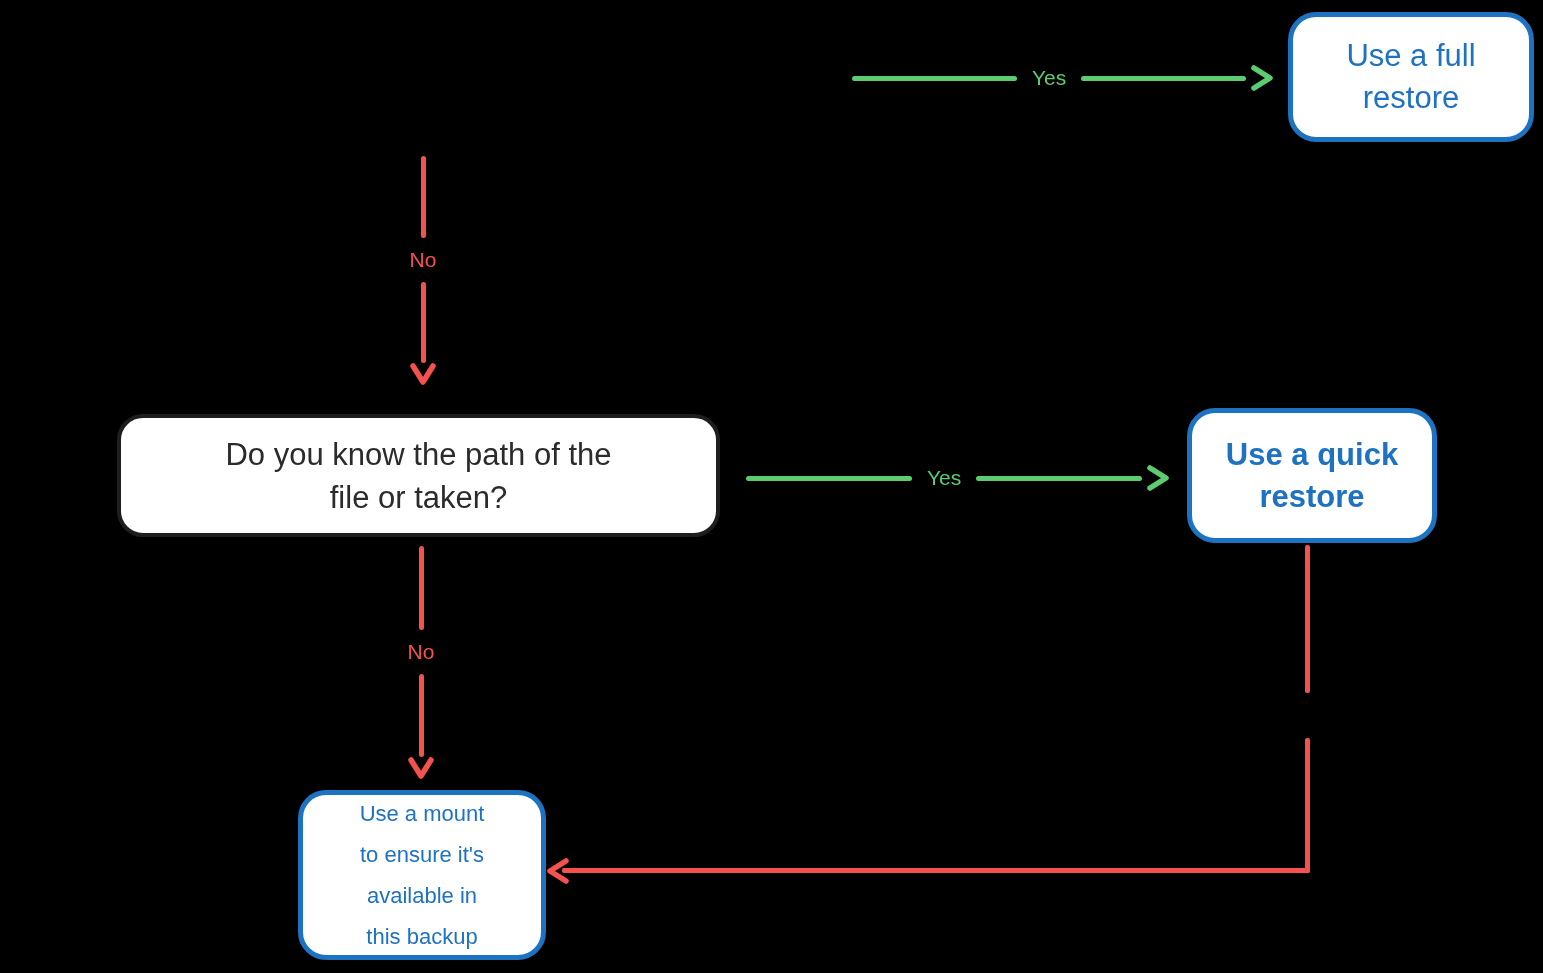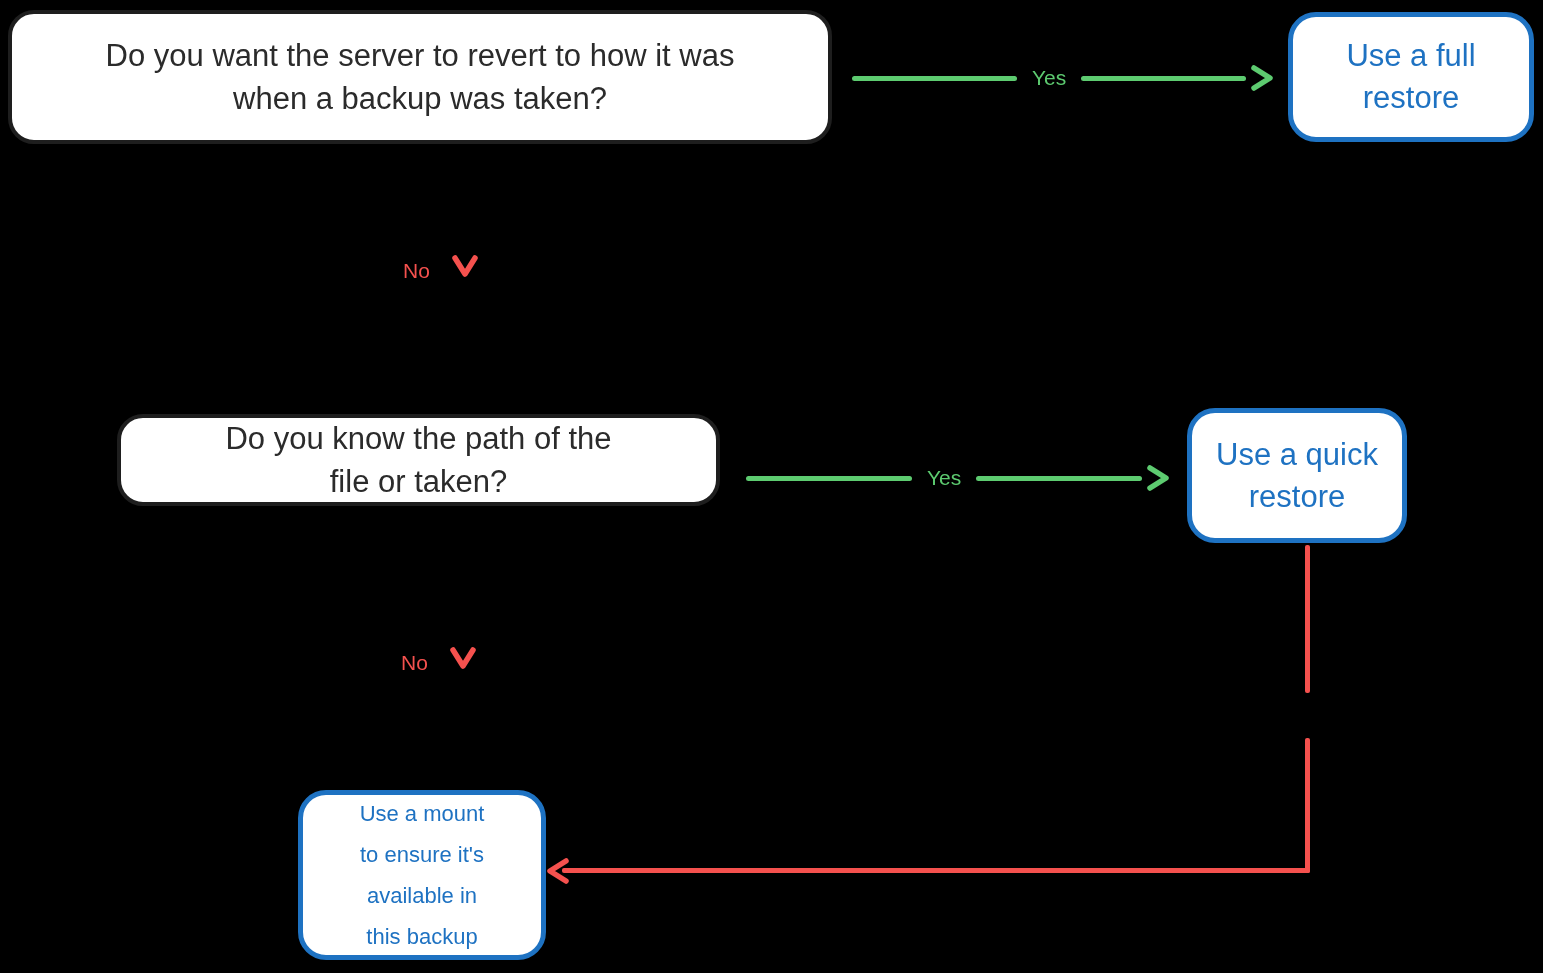"Do you want the server" div.node { html: <div> <div>Do you want the server to revert to how it was</div> <div>when a backup was taken?</div> </div> -> none }
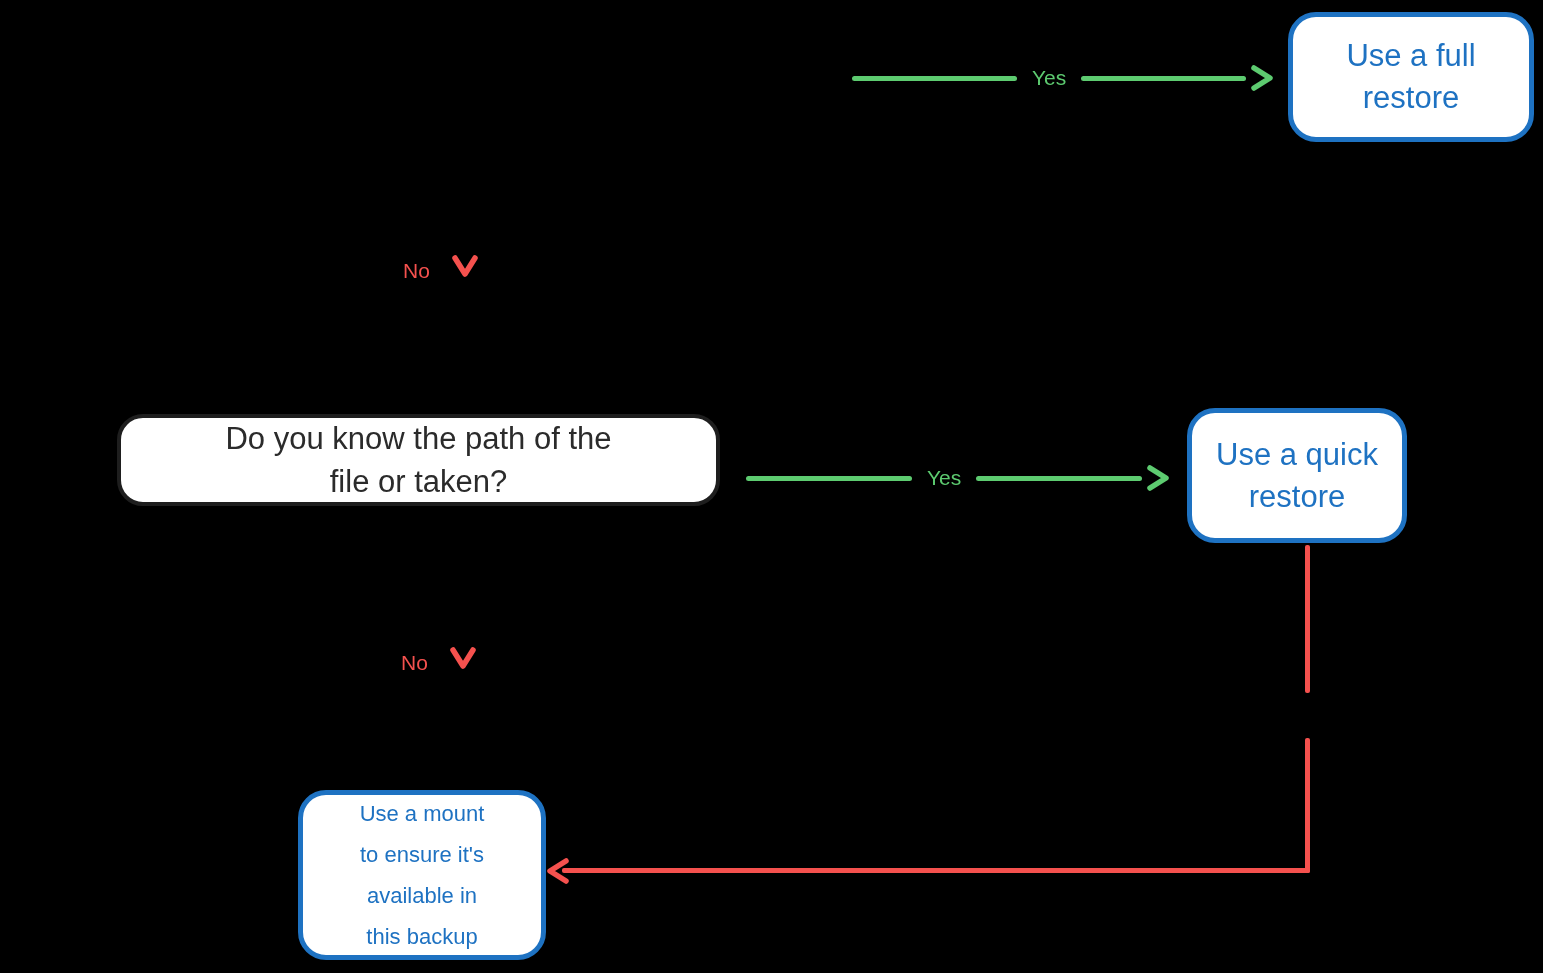"No" .varrow { flex-direction: row -> column }
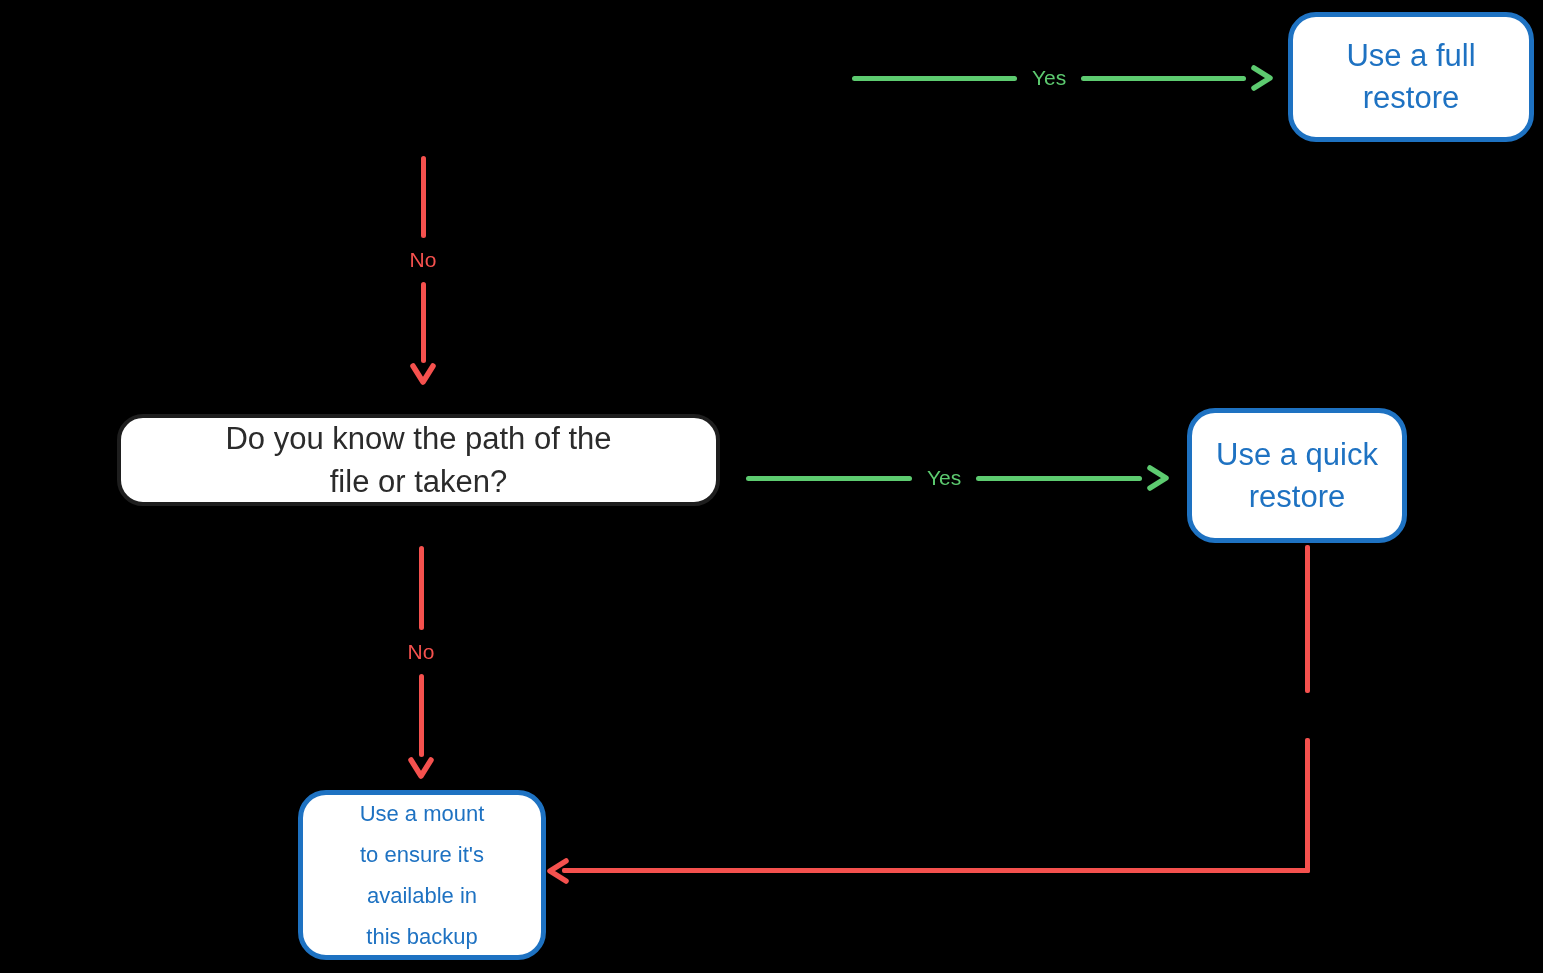"Do you know the path" div.node { height: 92px -> 123px }
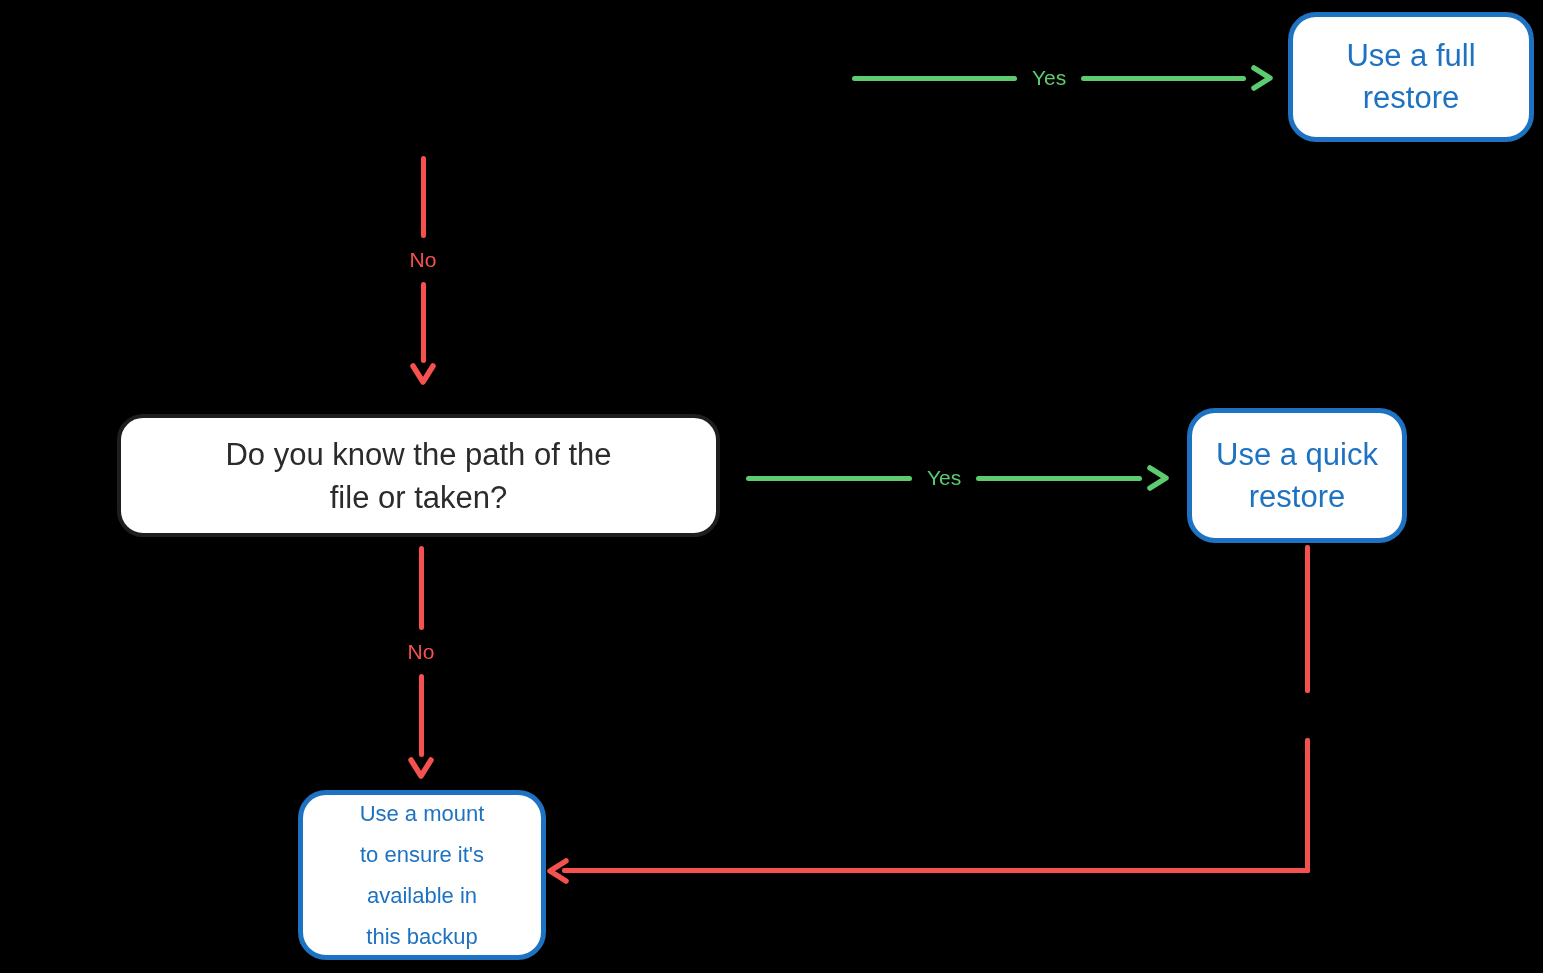"Use a quick" div.node { font-weight: none -> bold; width: 220px -> 250px }
